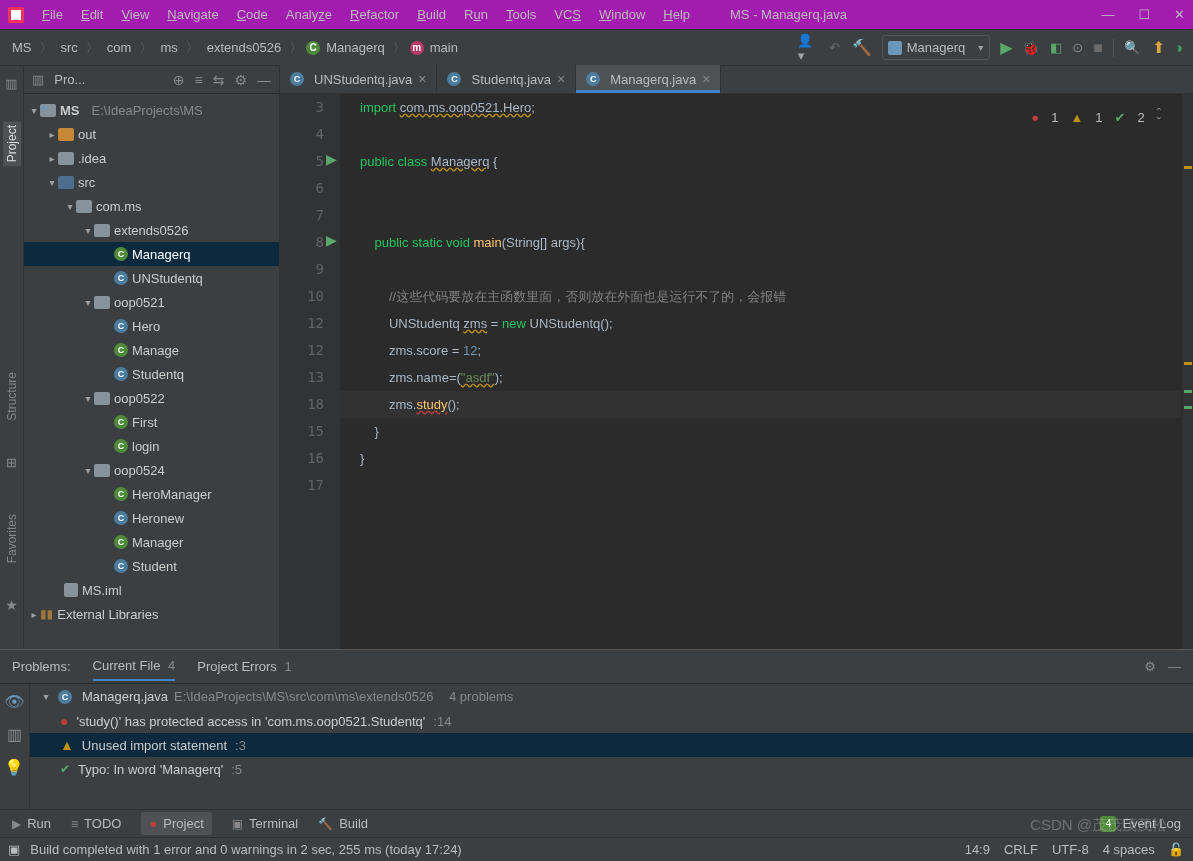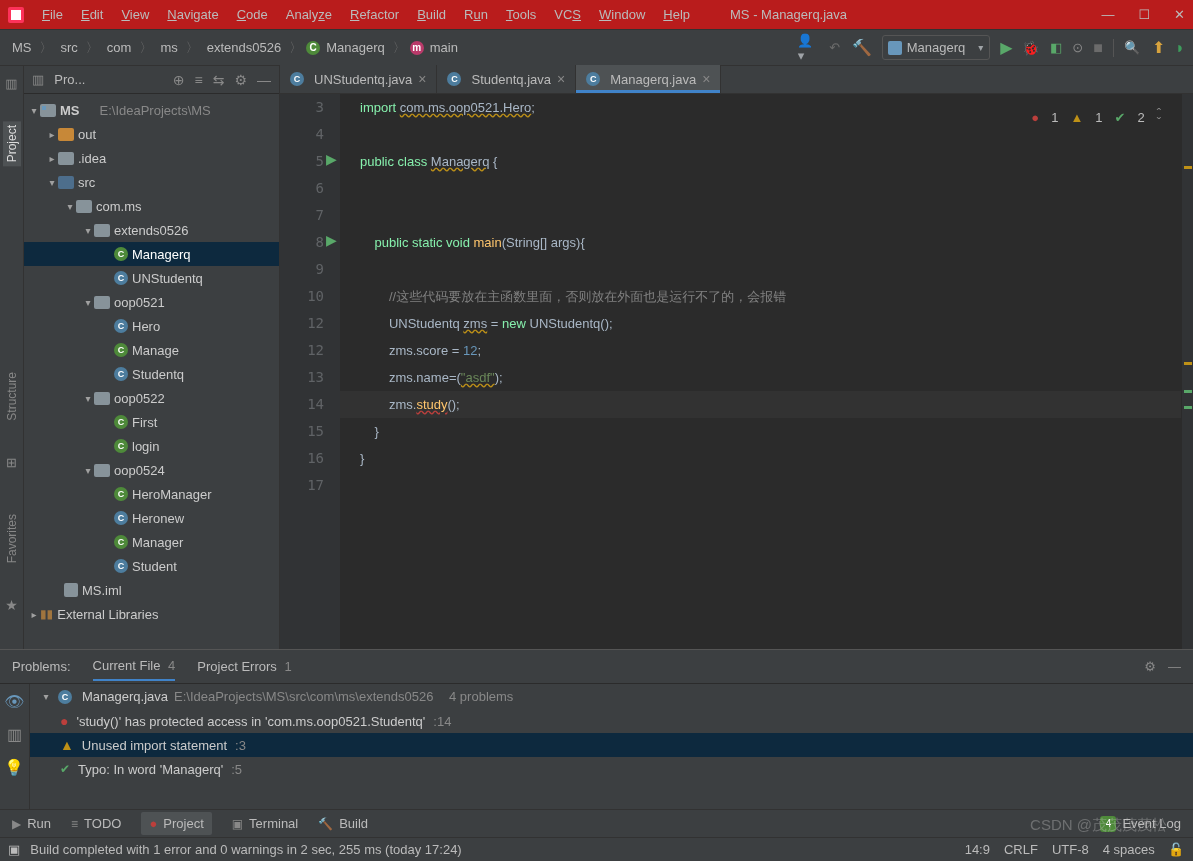"File" .titlebar { background: #b91c1c -> #a21caf }
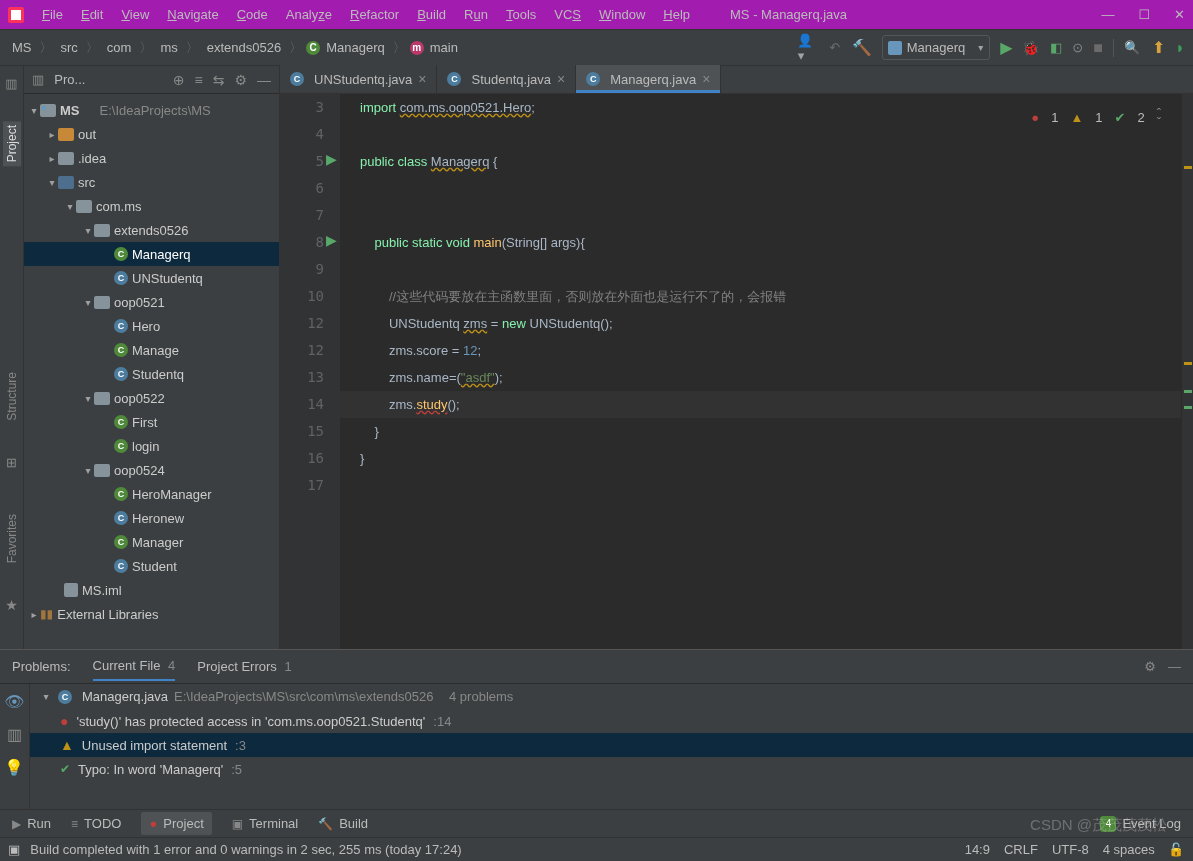"E:\IdeaProjects\MS" .proj-path { margin-left: 20px -> 12px }
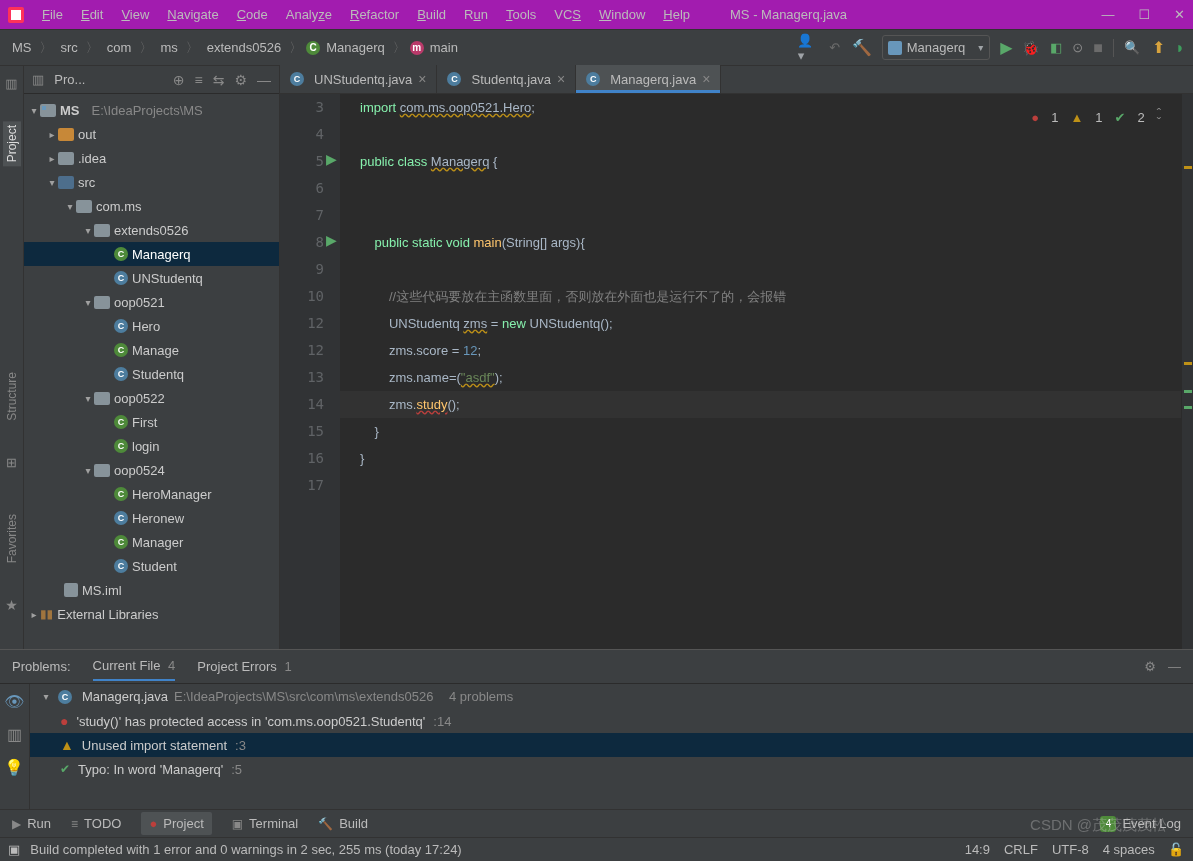"import" .k { color: #86efac -> #22c55e }
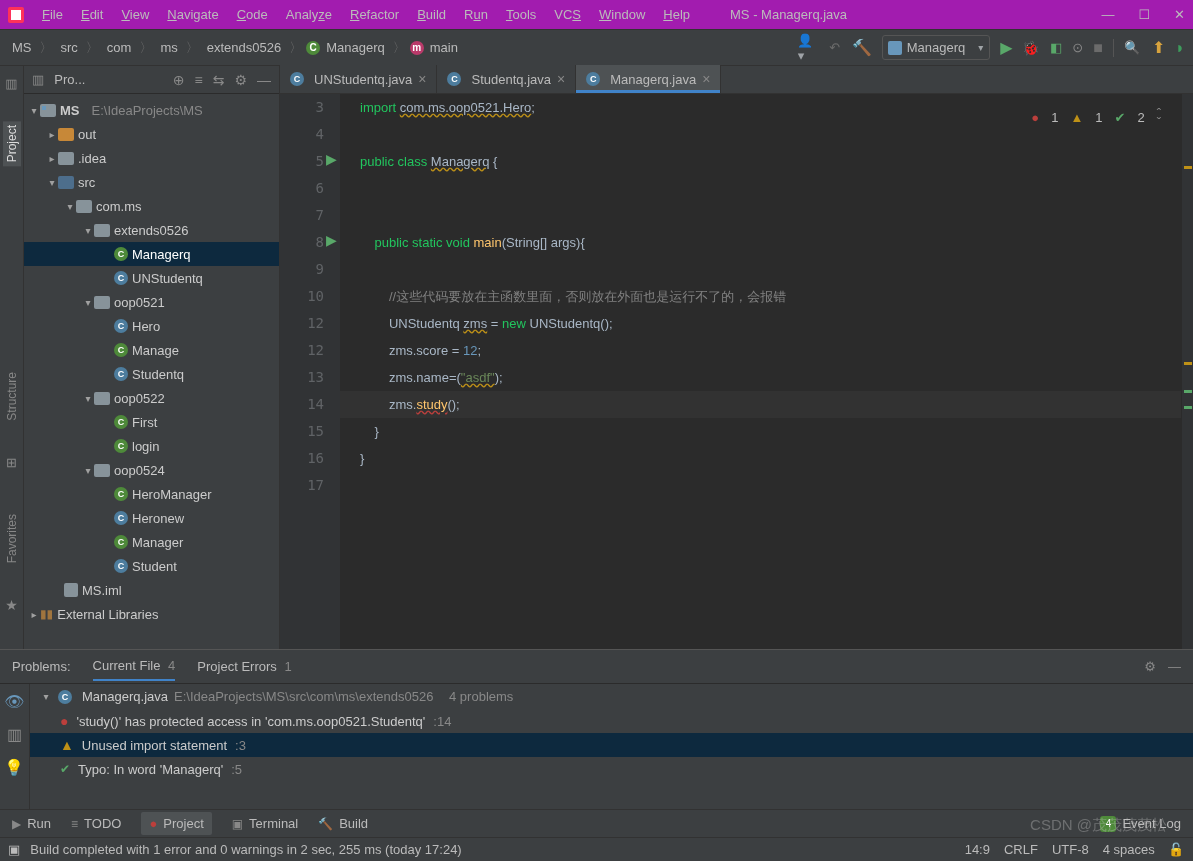"14" div.ln { text: 14 -> 18 }
